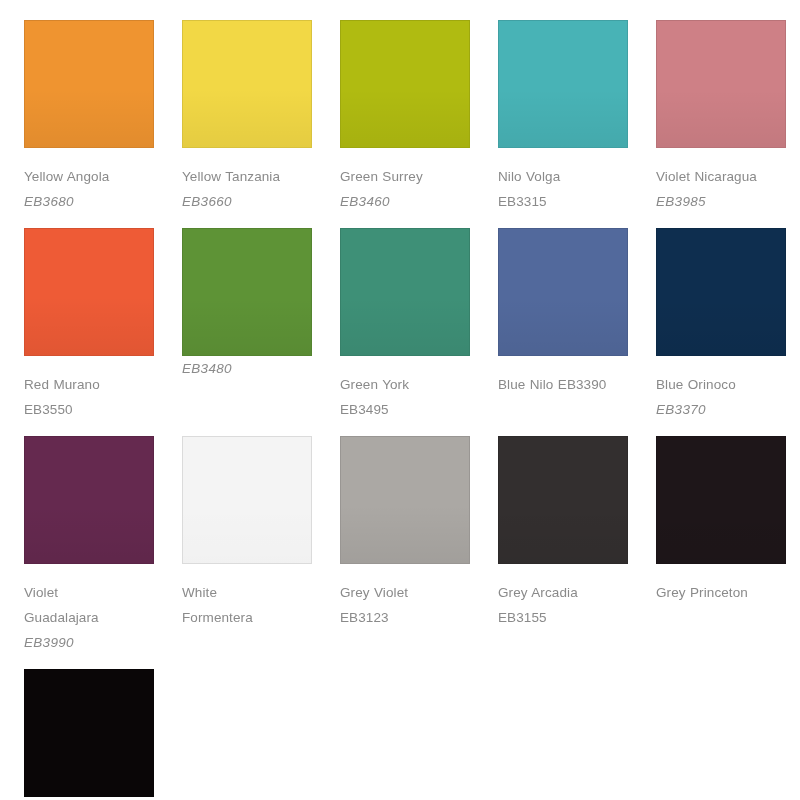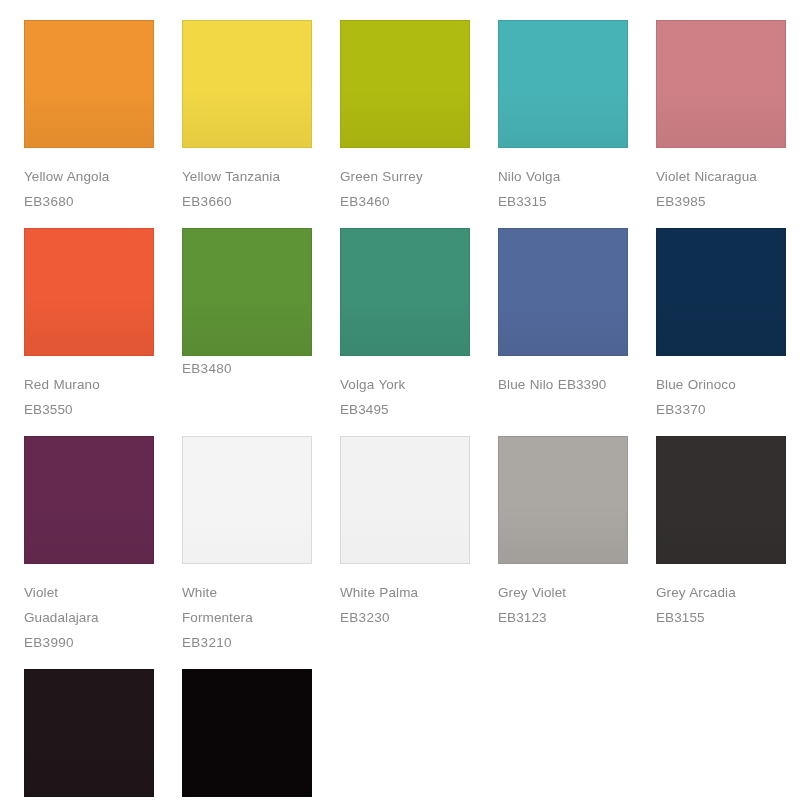"EB3680" .swatch-code { font-style: none -> italic }
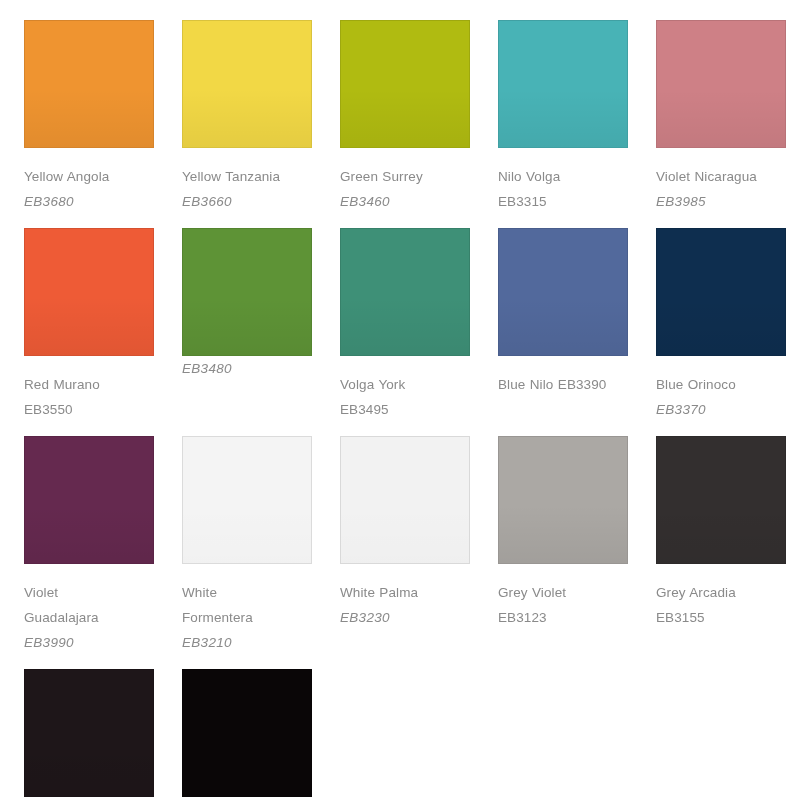"Volga York EB3495" div.swatch-label { text: Volga -> Green }
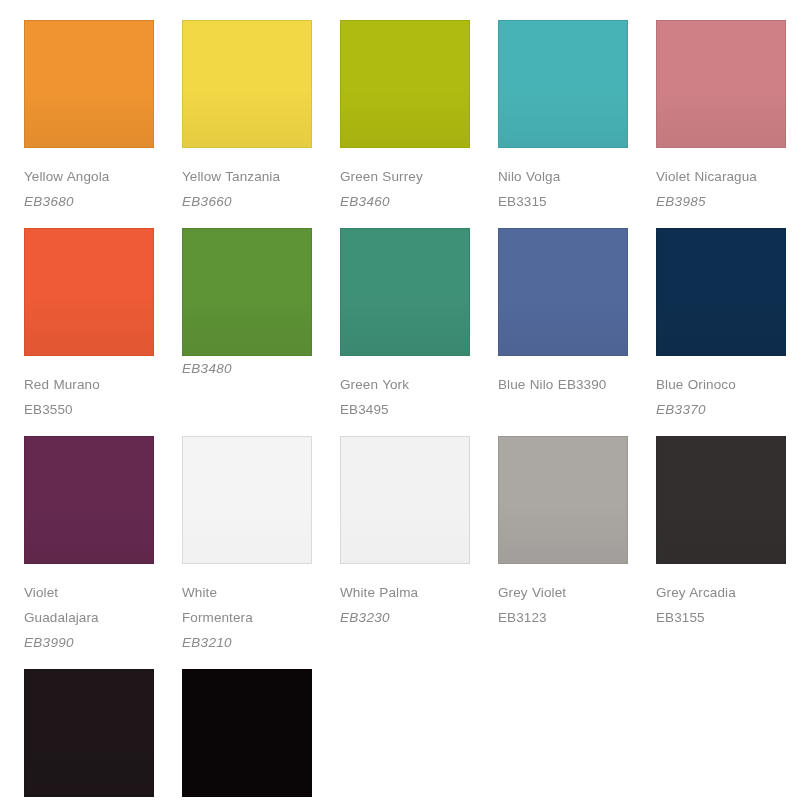"White Palma" div.swatch-card { html: <div> <div></div> <div>White Palma</div> <div>EB3230</div> </div> -> none }
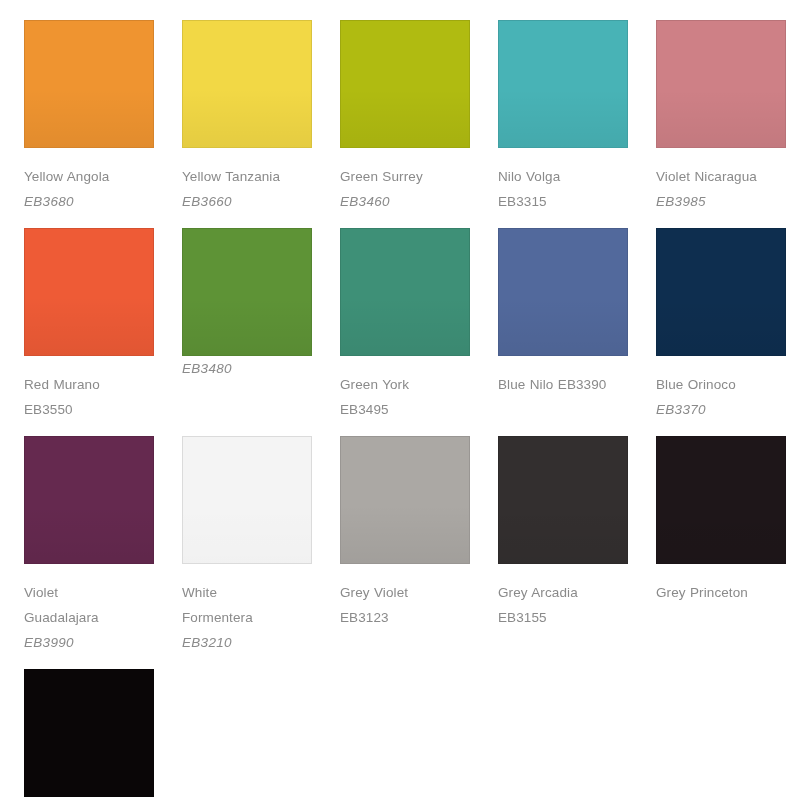"EB3210" div.swatch-code { html: <div>EB3210</div> -> none }
